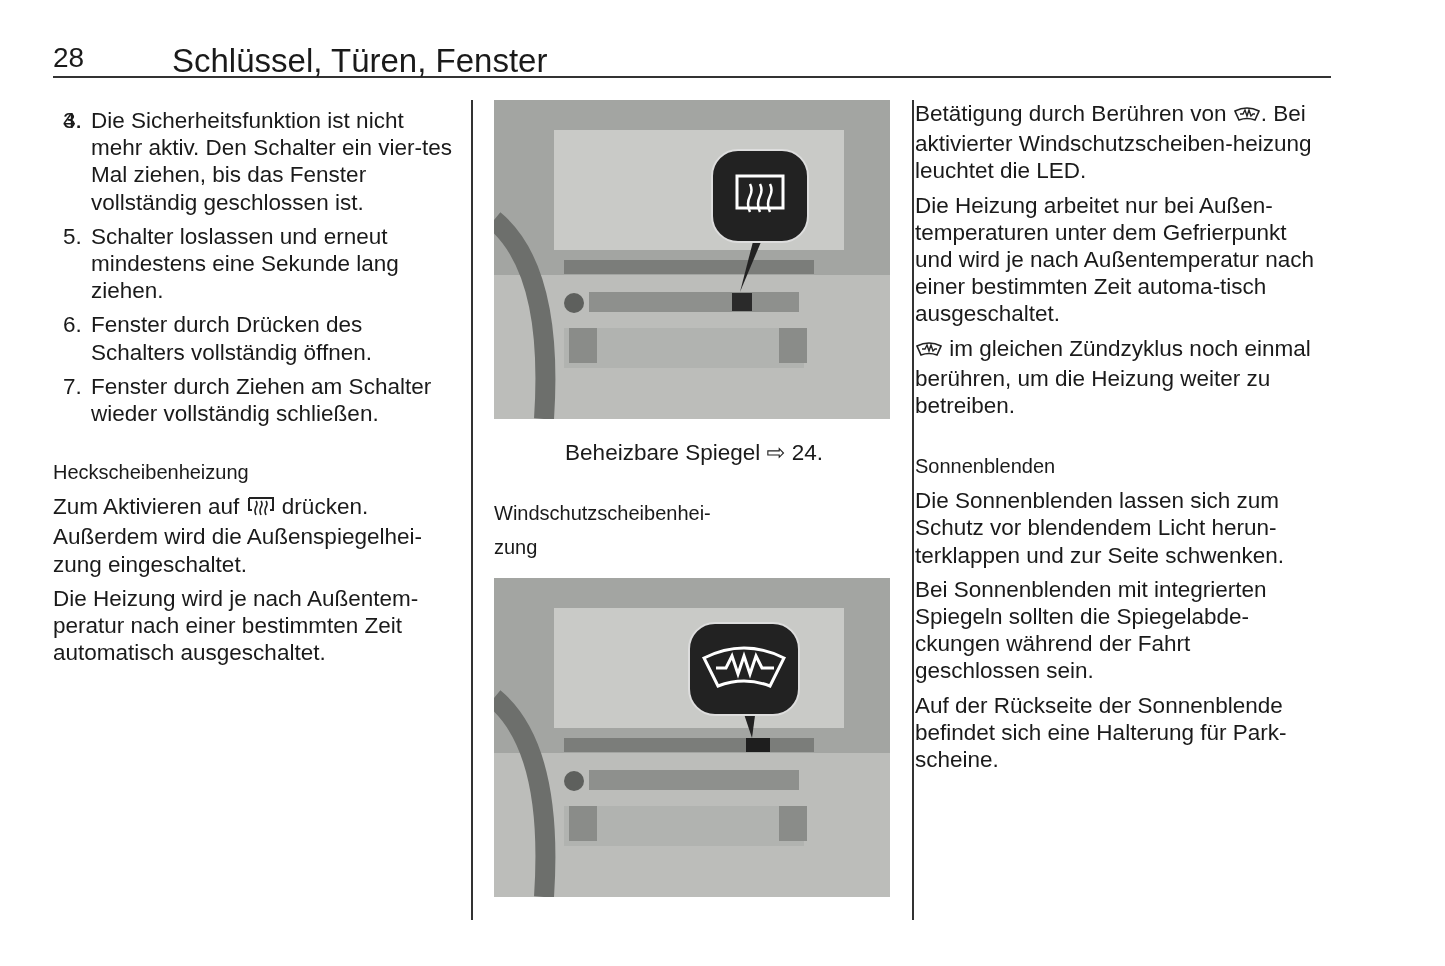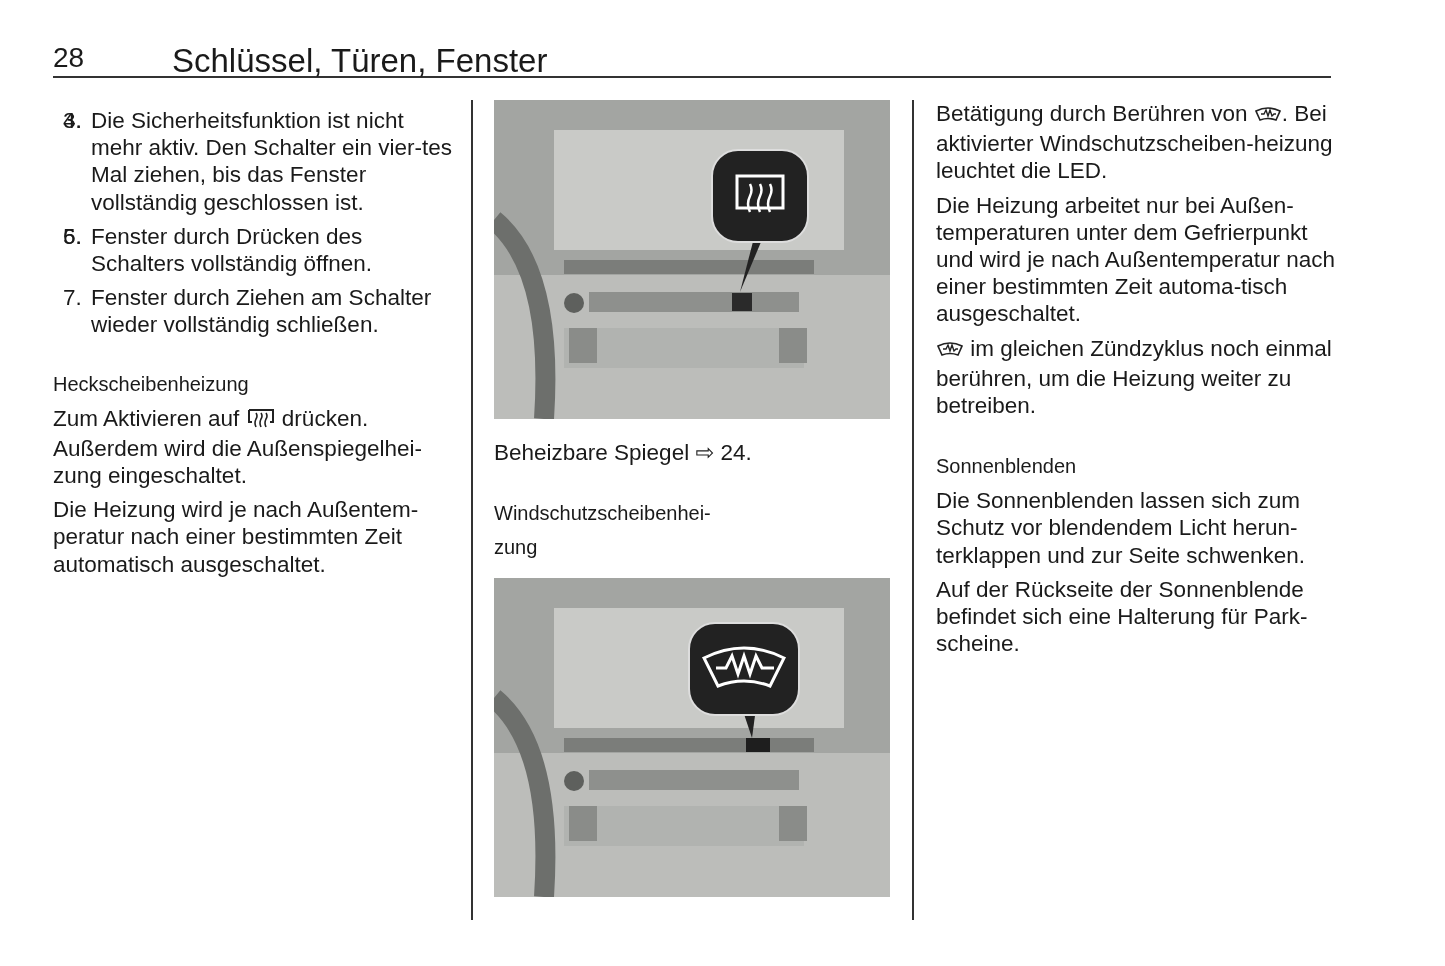"Betätigung durch Berühren von ." .col3 { left: 936px -> 915px }
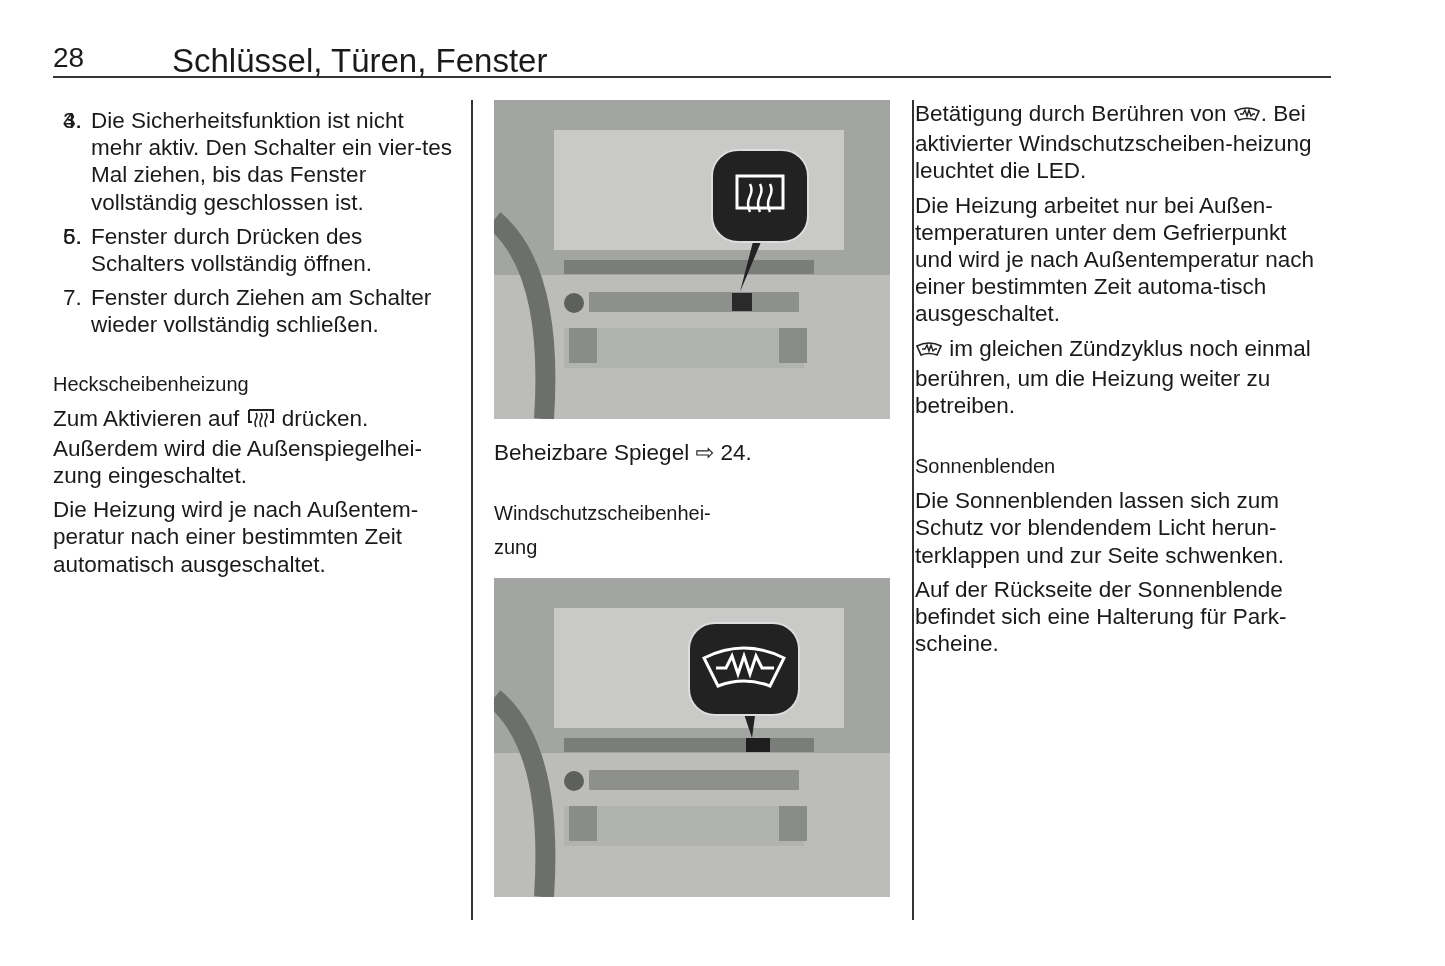"Schalter loslassen und erneut mindestens" span { html: none -> <span>Schalter loslassen und erneut mindestens eine Sekunde lang ziehen.</span> }
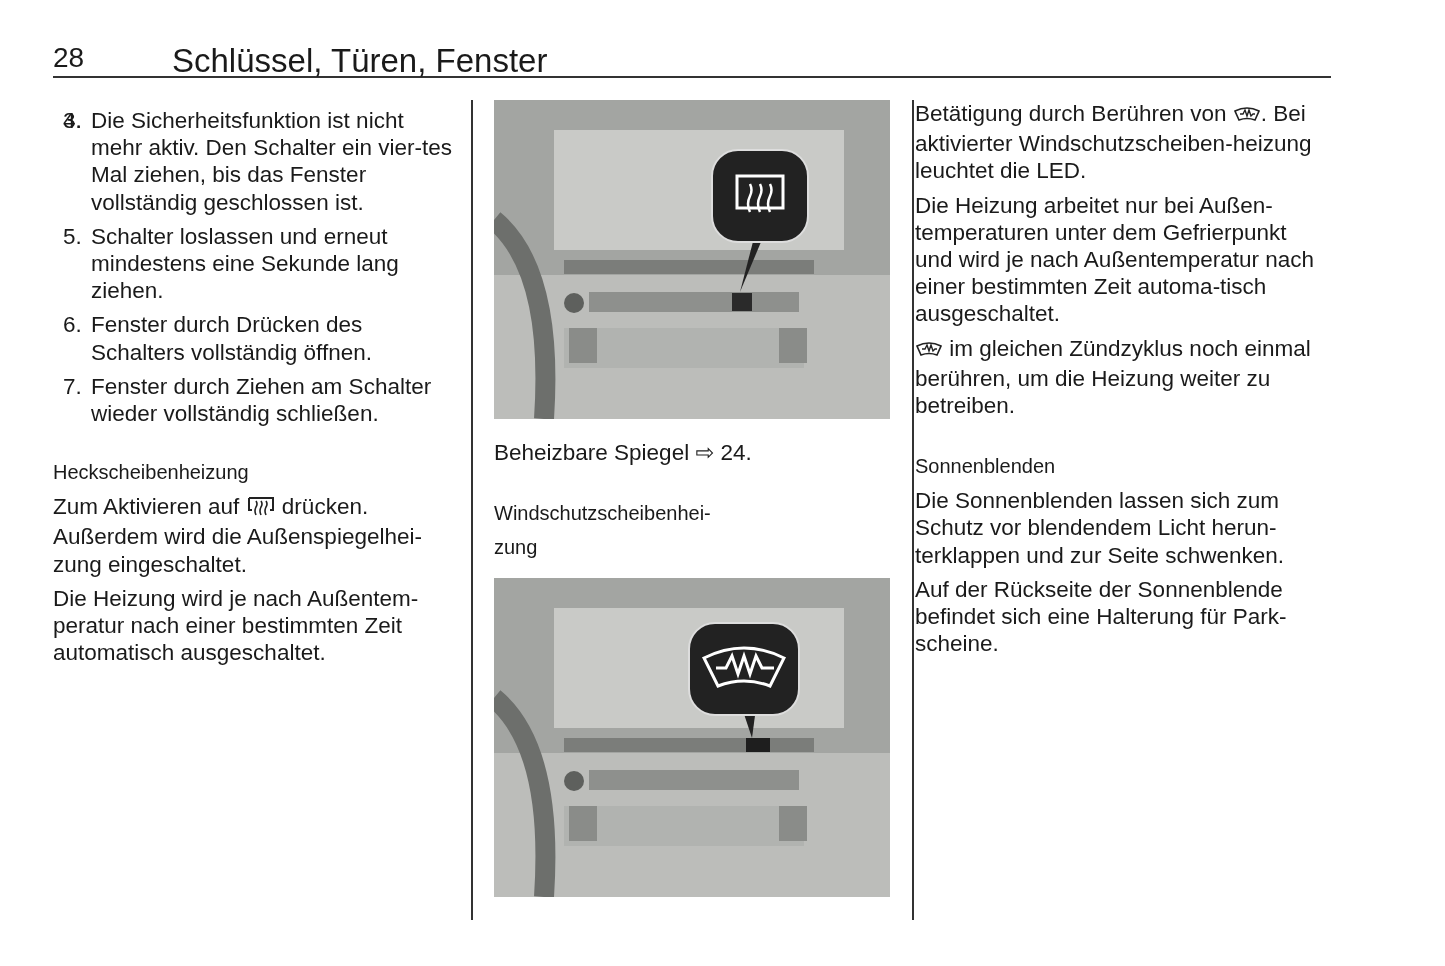"Beheizbare Spiegel ⇨ 24." p { text-align: none -> center }
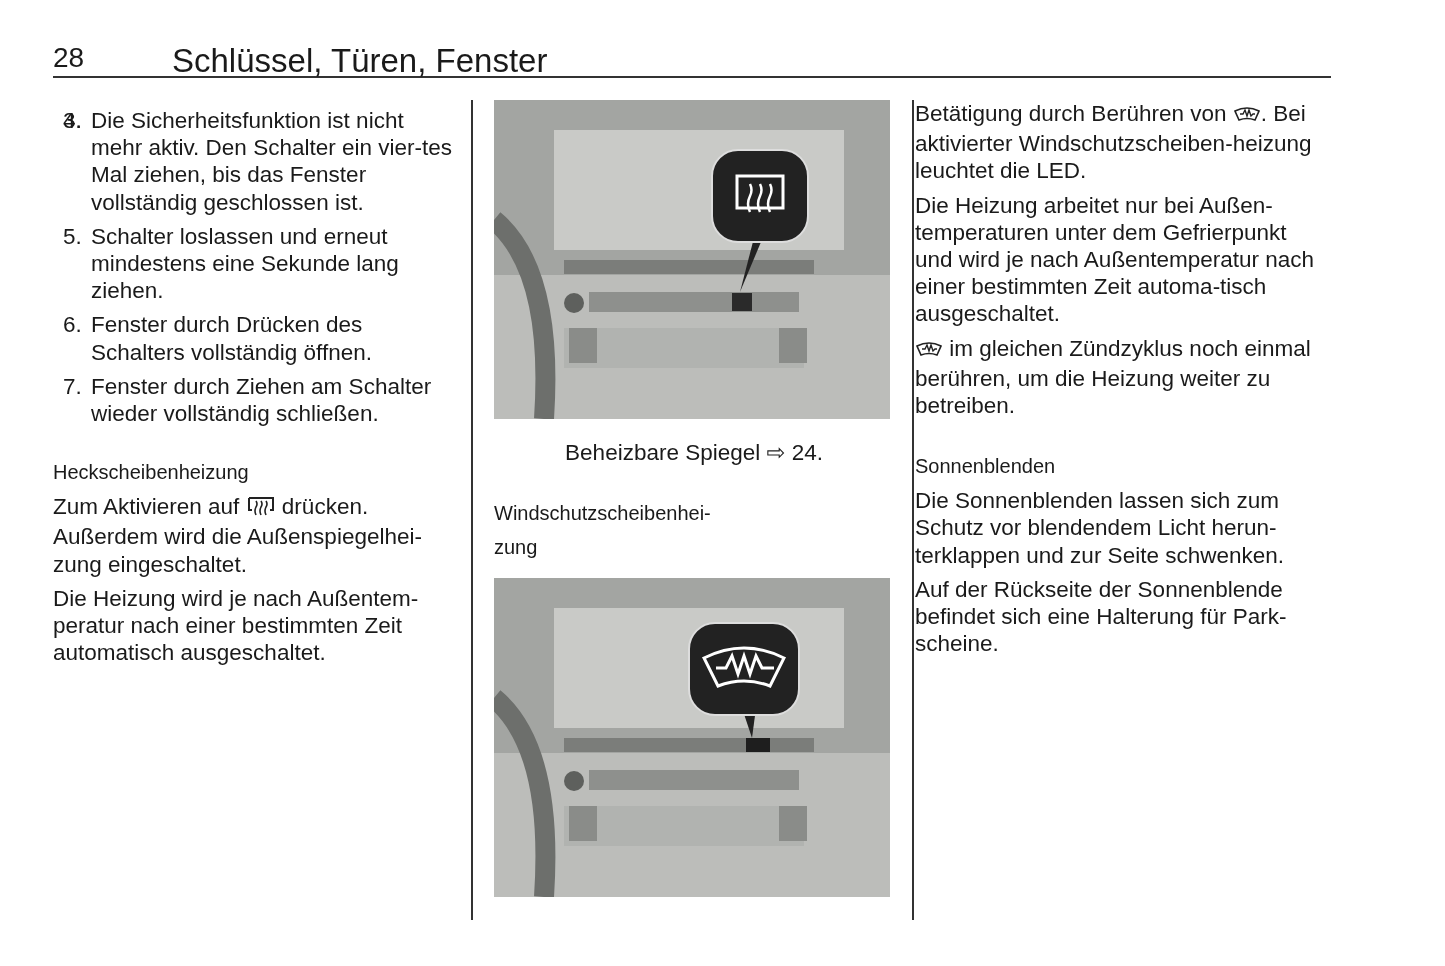"Bei Sonnenblenden mit integrierten" p { html: none -> <p>Bei Sonnenblenden mit integrierten Spiegeln sollten die Spiegelabde-ckungen während der Fahrt geschlossen sein.</p> }
